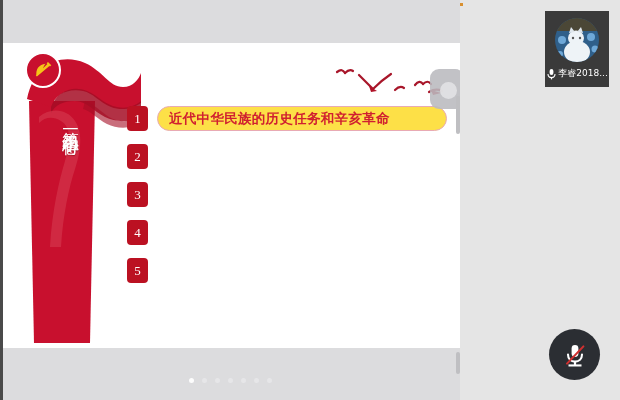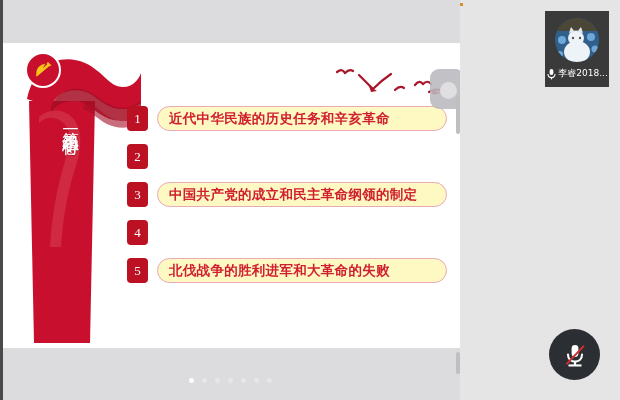"近代中华民族的历史任务和辛亥革命" .pill { background: #fef9c3 -> #fde047 }
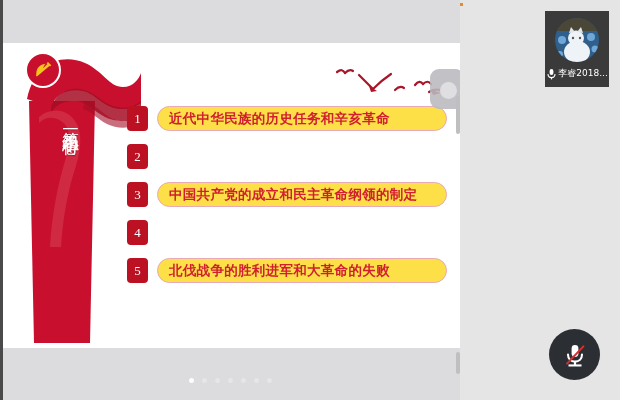"中国共产党的成立和民主革命纲领的制定" div.pill { html: <div> <span>中国共产党的成立和民主革命纲领的制定</span> </div> -> none }
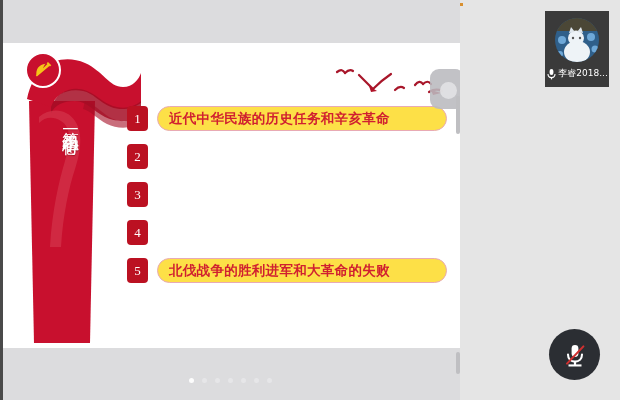"北伐战争的胜利进军和大革命的失败" div.pill { html: <div> <span>北伐战争的胜利进军和大革命的失败</span> </div> -> none }
